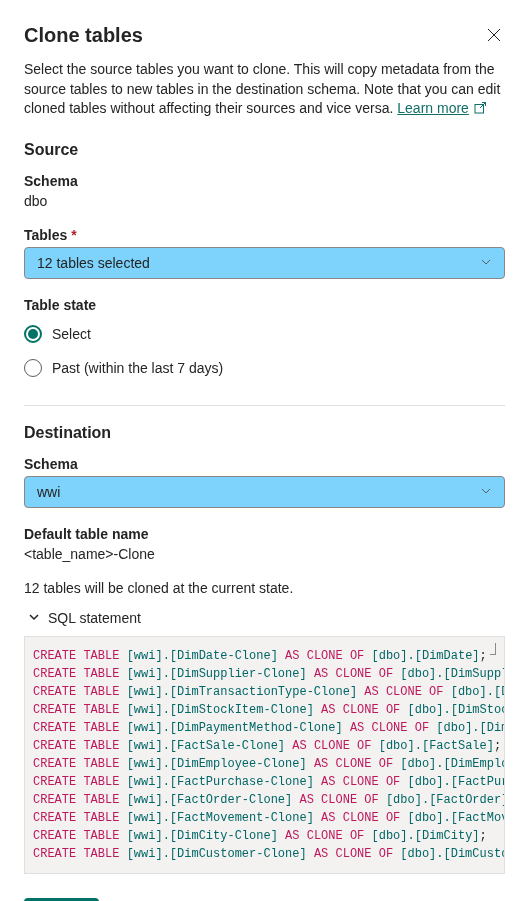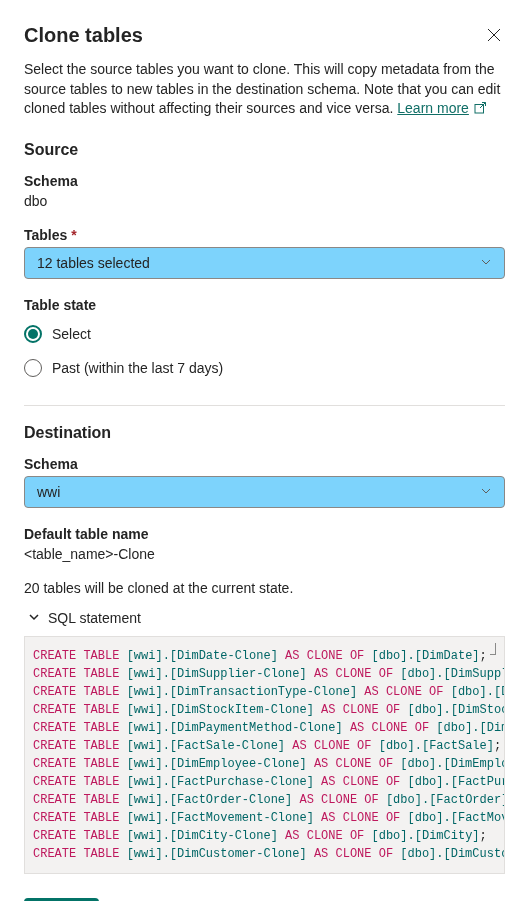"20 tables will be cloned" div.static-text { text: 20 -> 12 }
